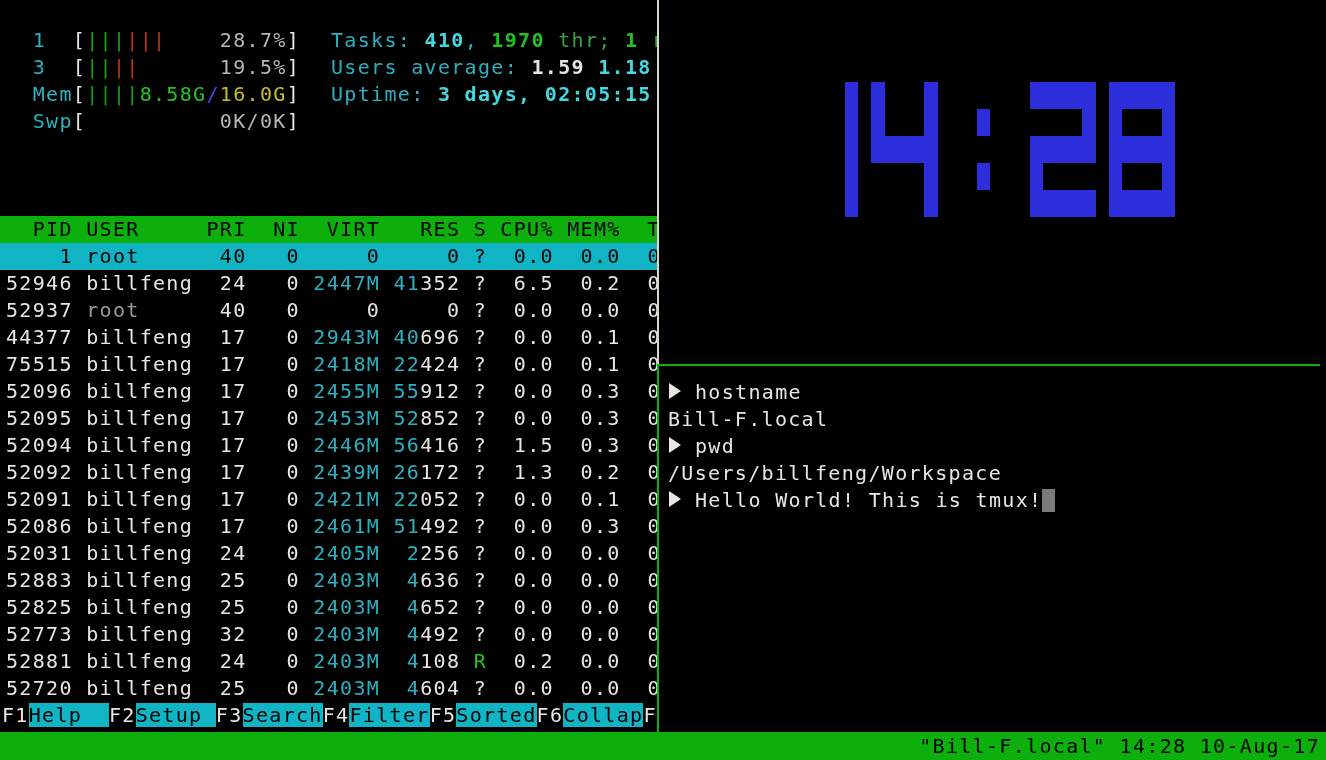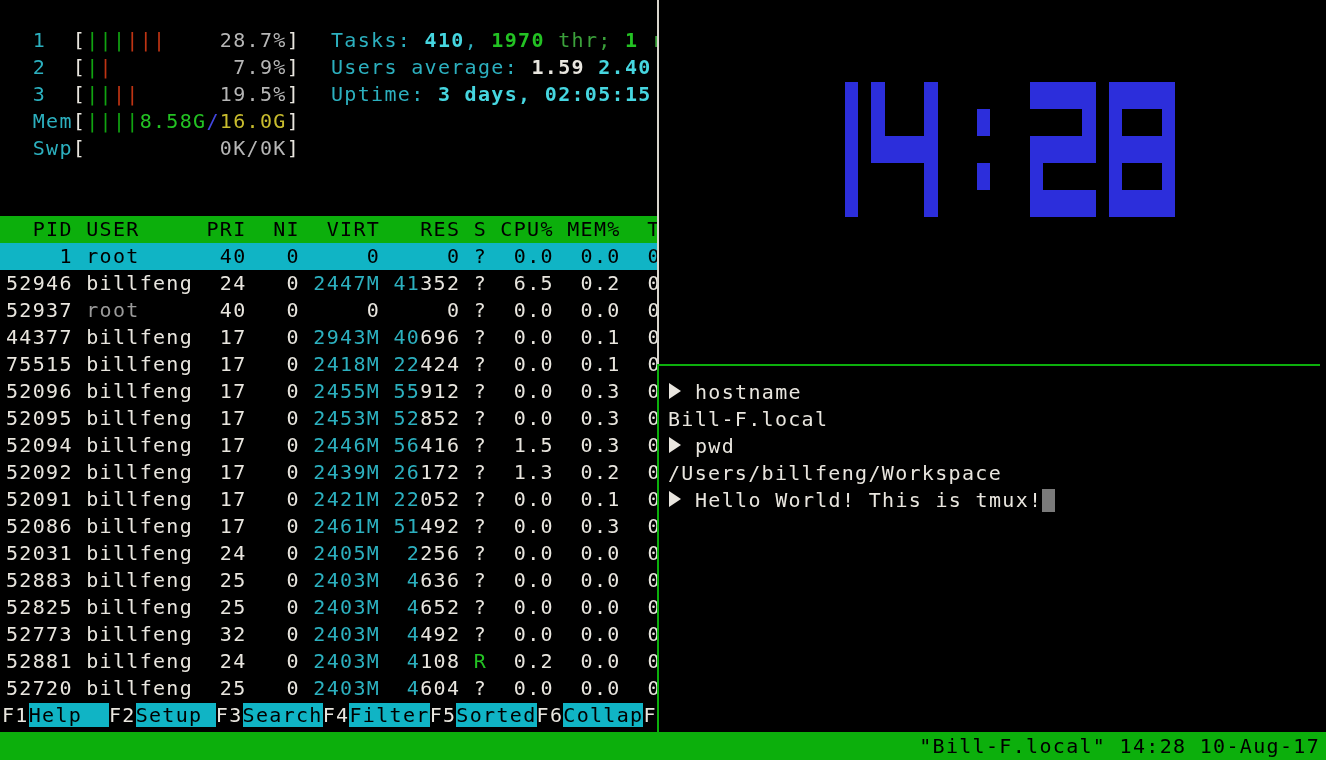"2 [|| 7.9%]" div.trow { html: <div><span> 2 </span><span>[</span><span>|</span><span>|</span><span> </span><span>7.9%</span><span>]</span></div> -> none }
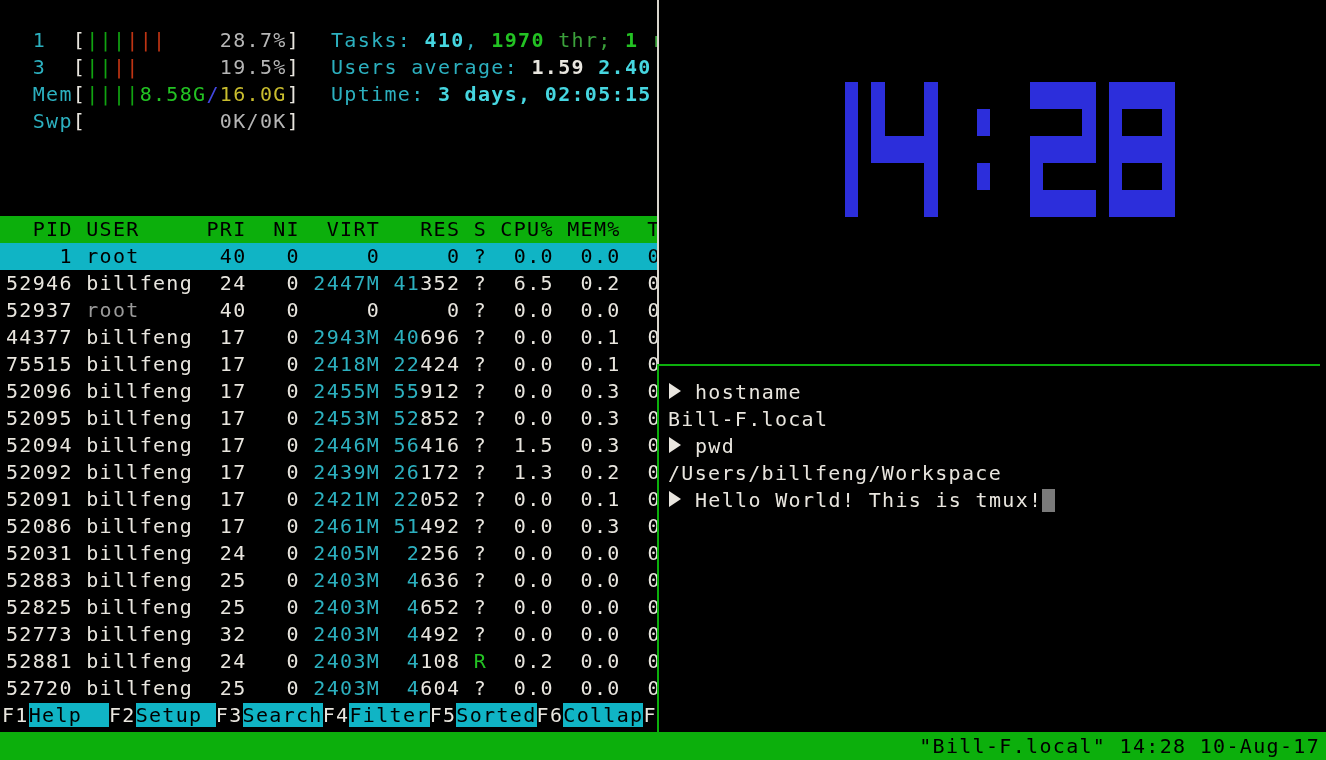"2.40" span.c-cyanb { text: 2.40 -> 1.18 }
